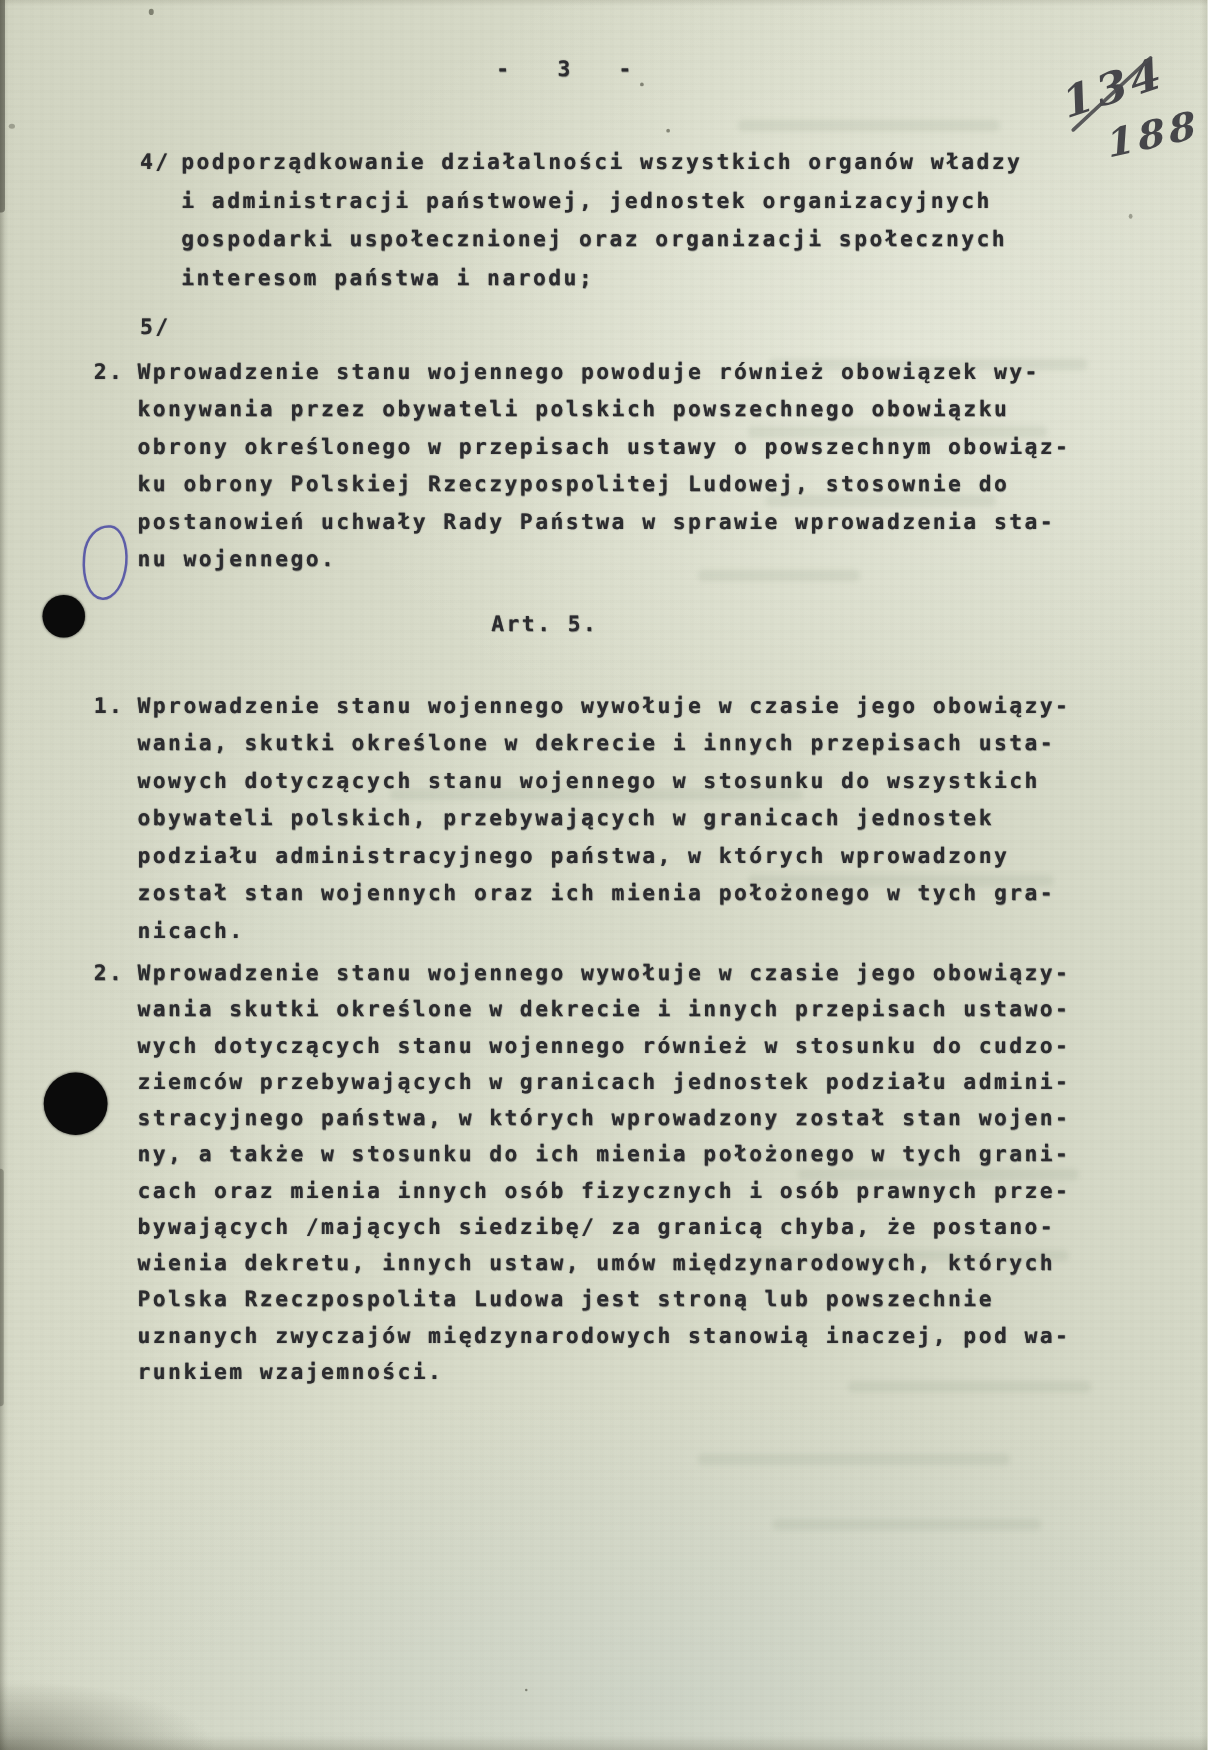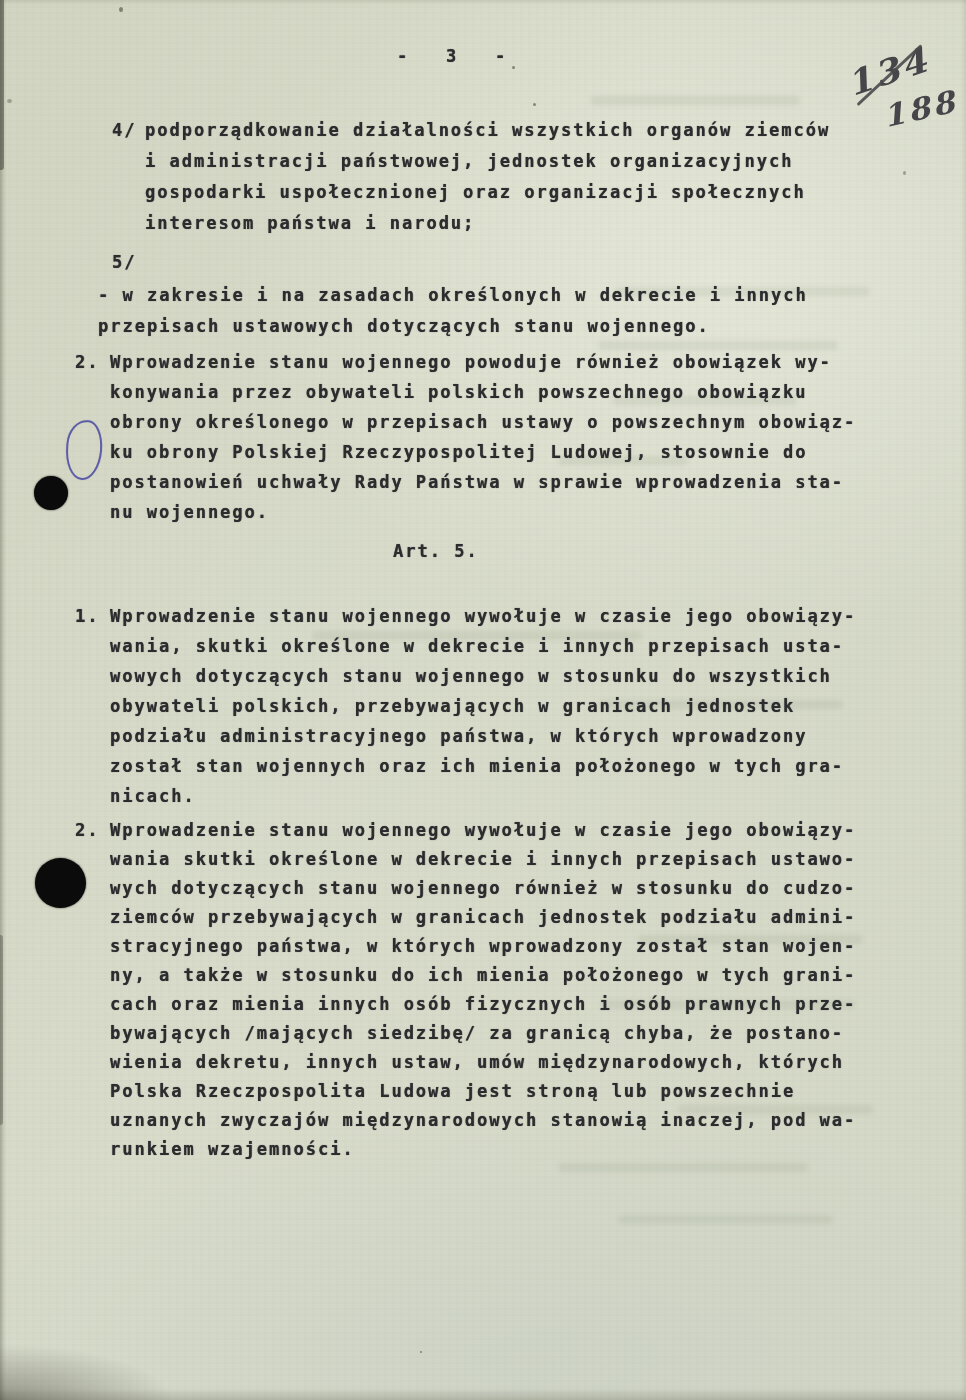"podporządkowanie działalności wszystkich" span.ptext { text: ziemców -> władzy }
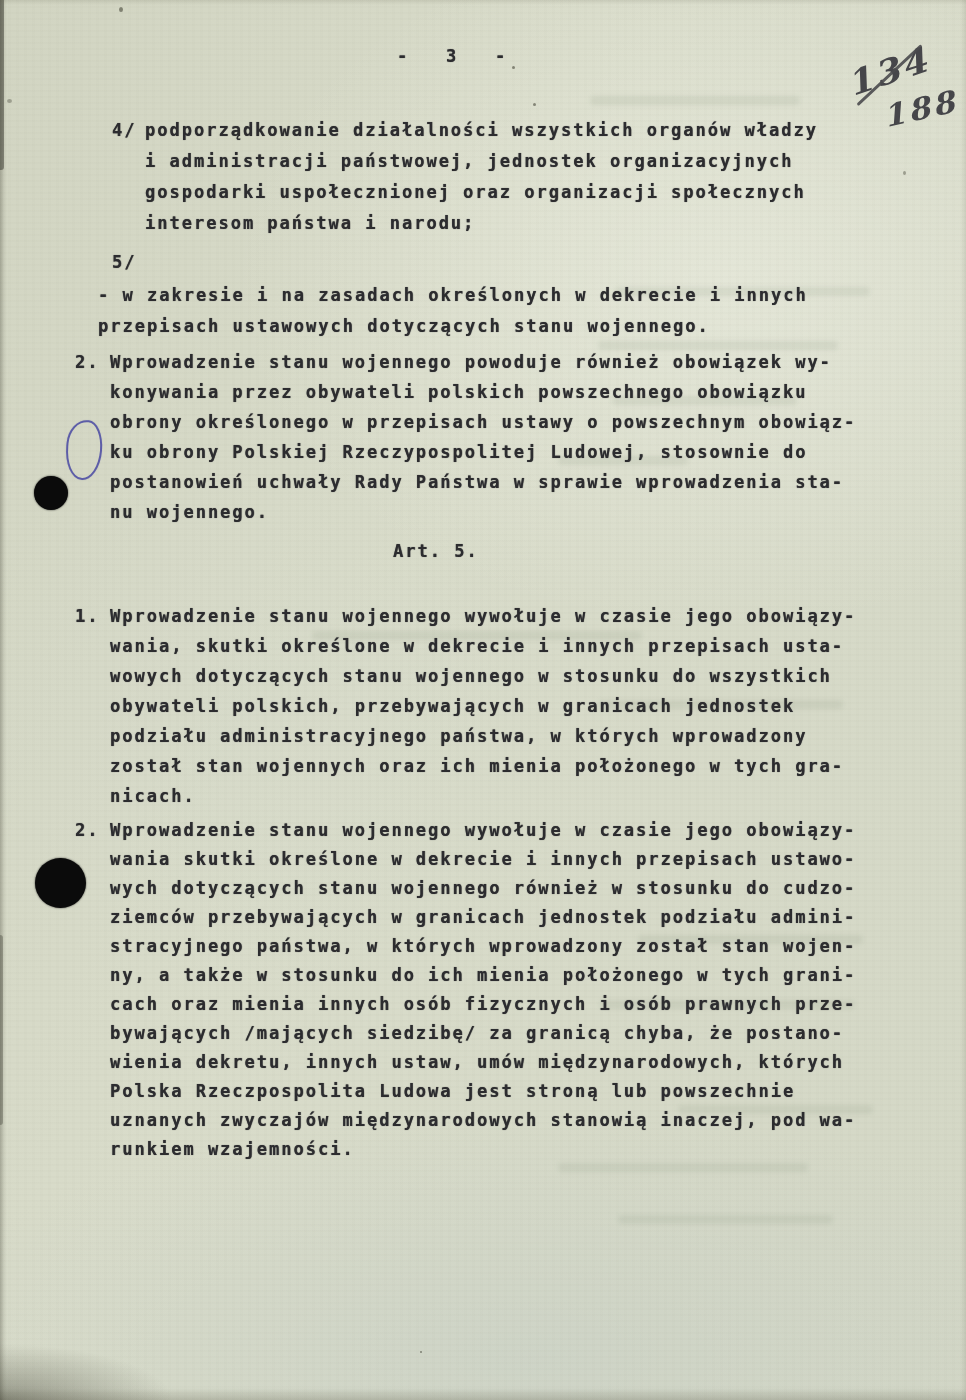"- w zakresie i na" div.para { html: <div> <span>- w zakresie i na zasadach określonych w dekrecie i innych przepisach ustawowych dotyczących stanu wojennego.</span> </div> -> none }
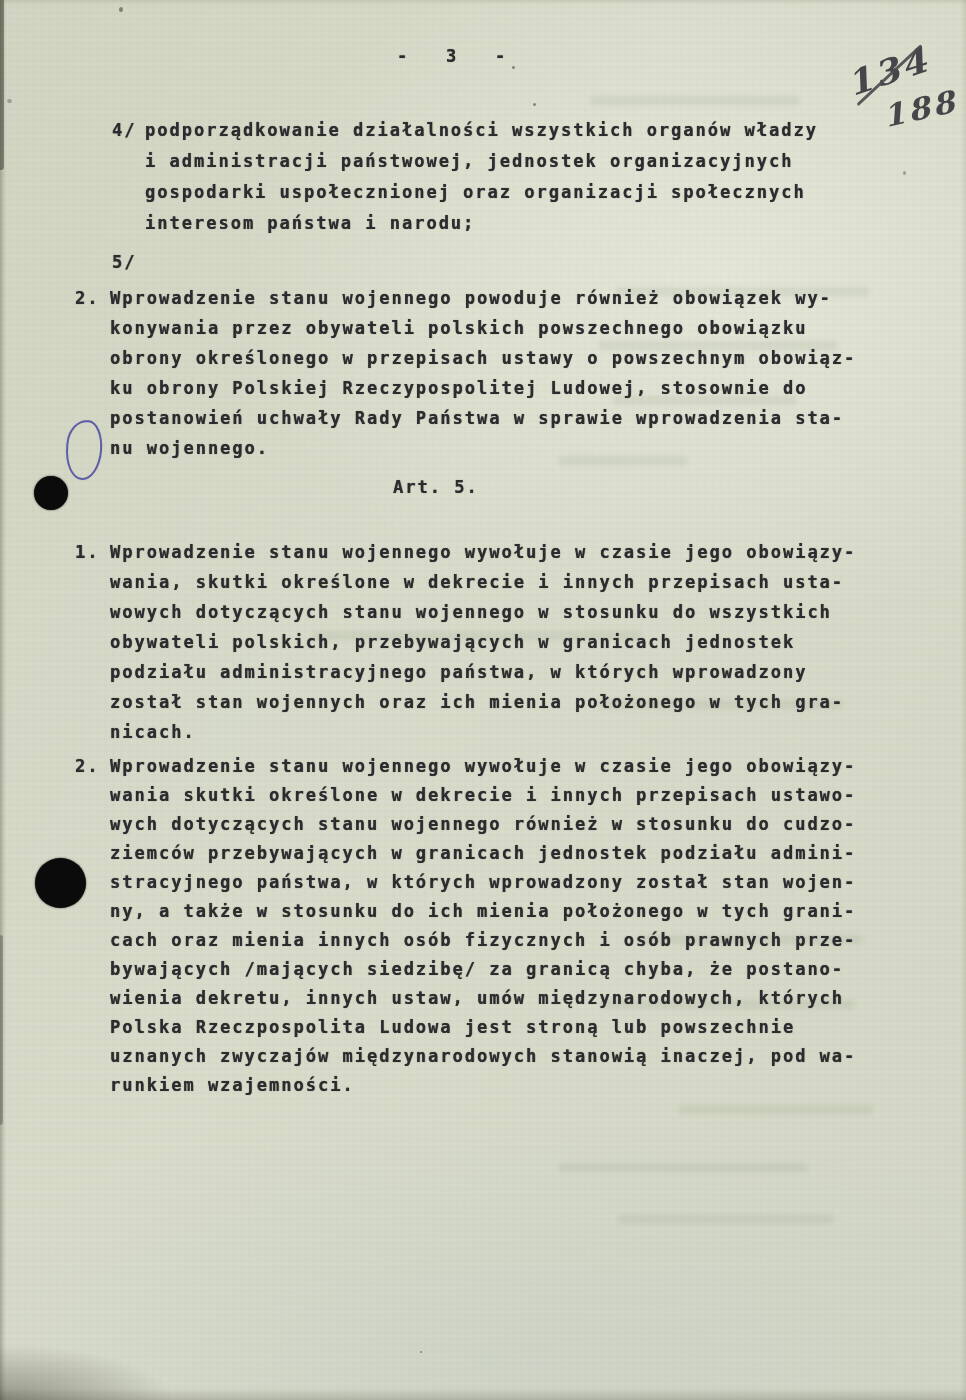"Art. 5." .m-h { margin-top: 9px -> 22px }
